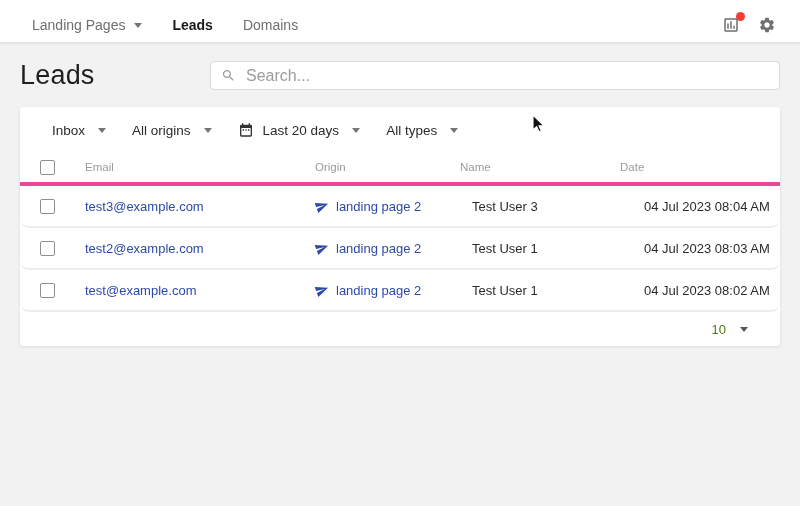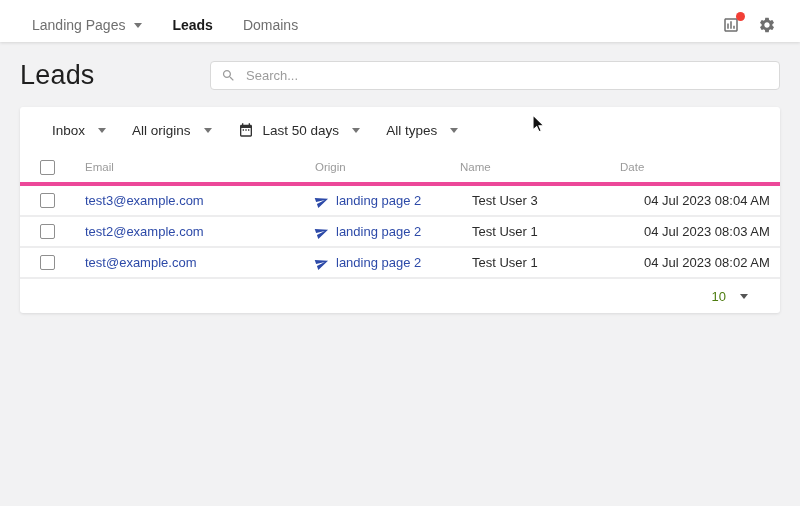"Search..." .search-box input { font-size: 13px -> 16px }
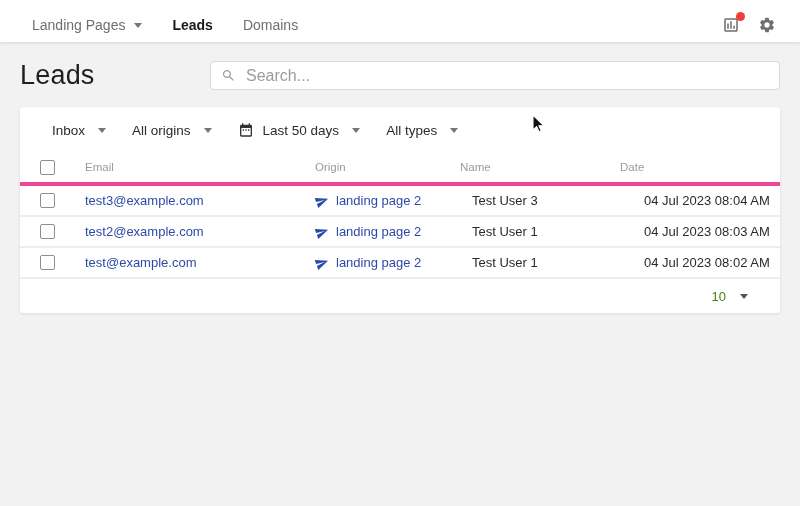"Last 50 days" span { text: 50 -> 20 }
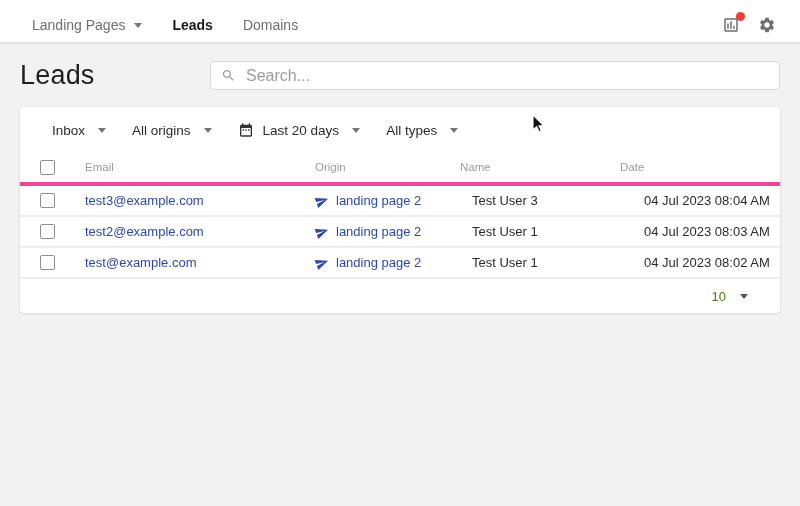"test3@example.com" .tbody-row { border-radius: none -> 9px; height: 31px -> 42px }
